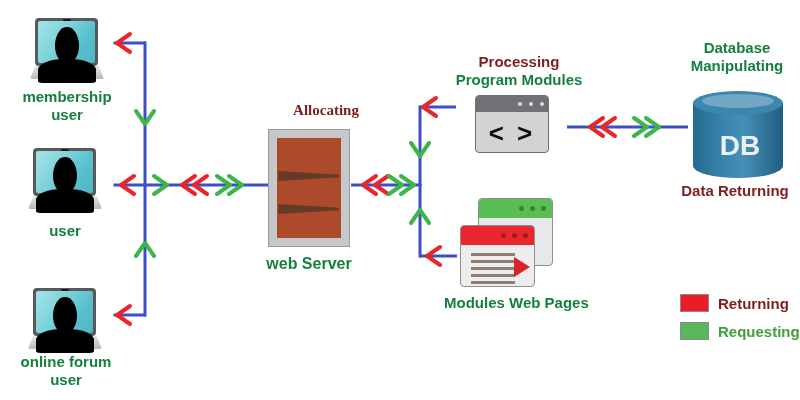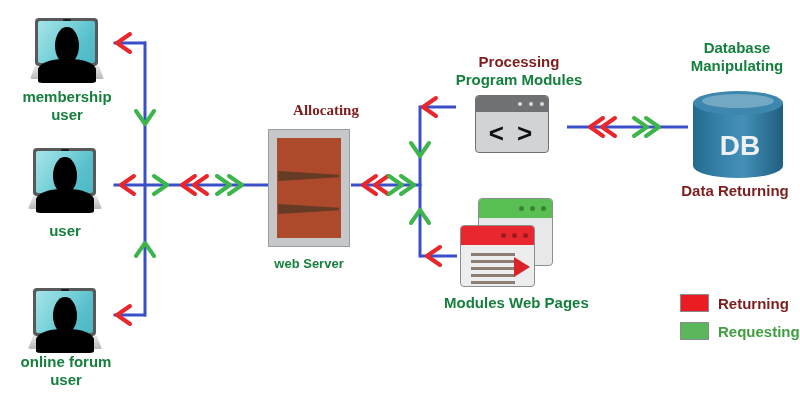"web Server" div.lbl { font-size: 13px -> 16px }
